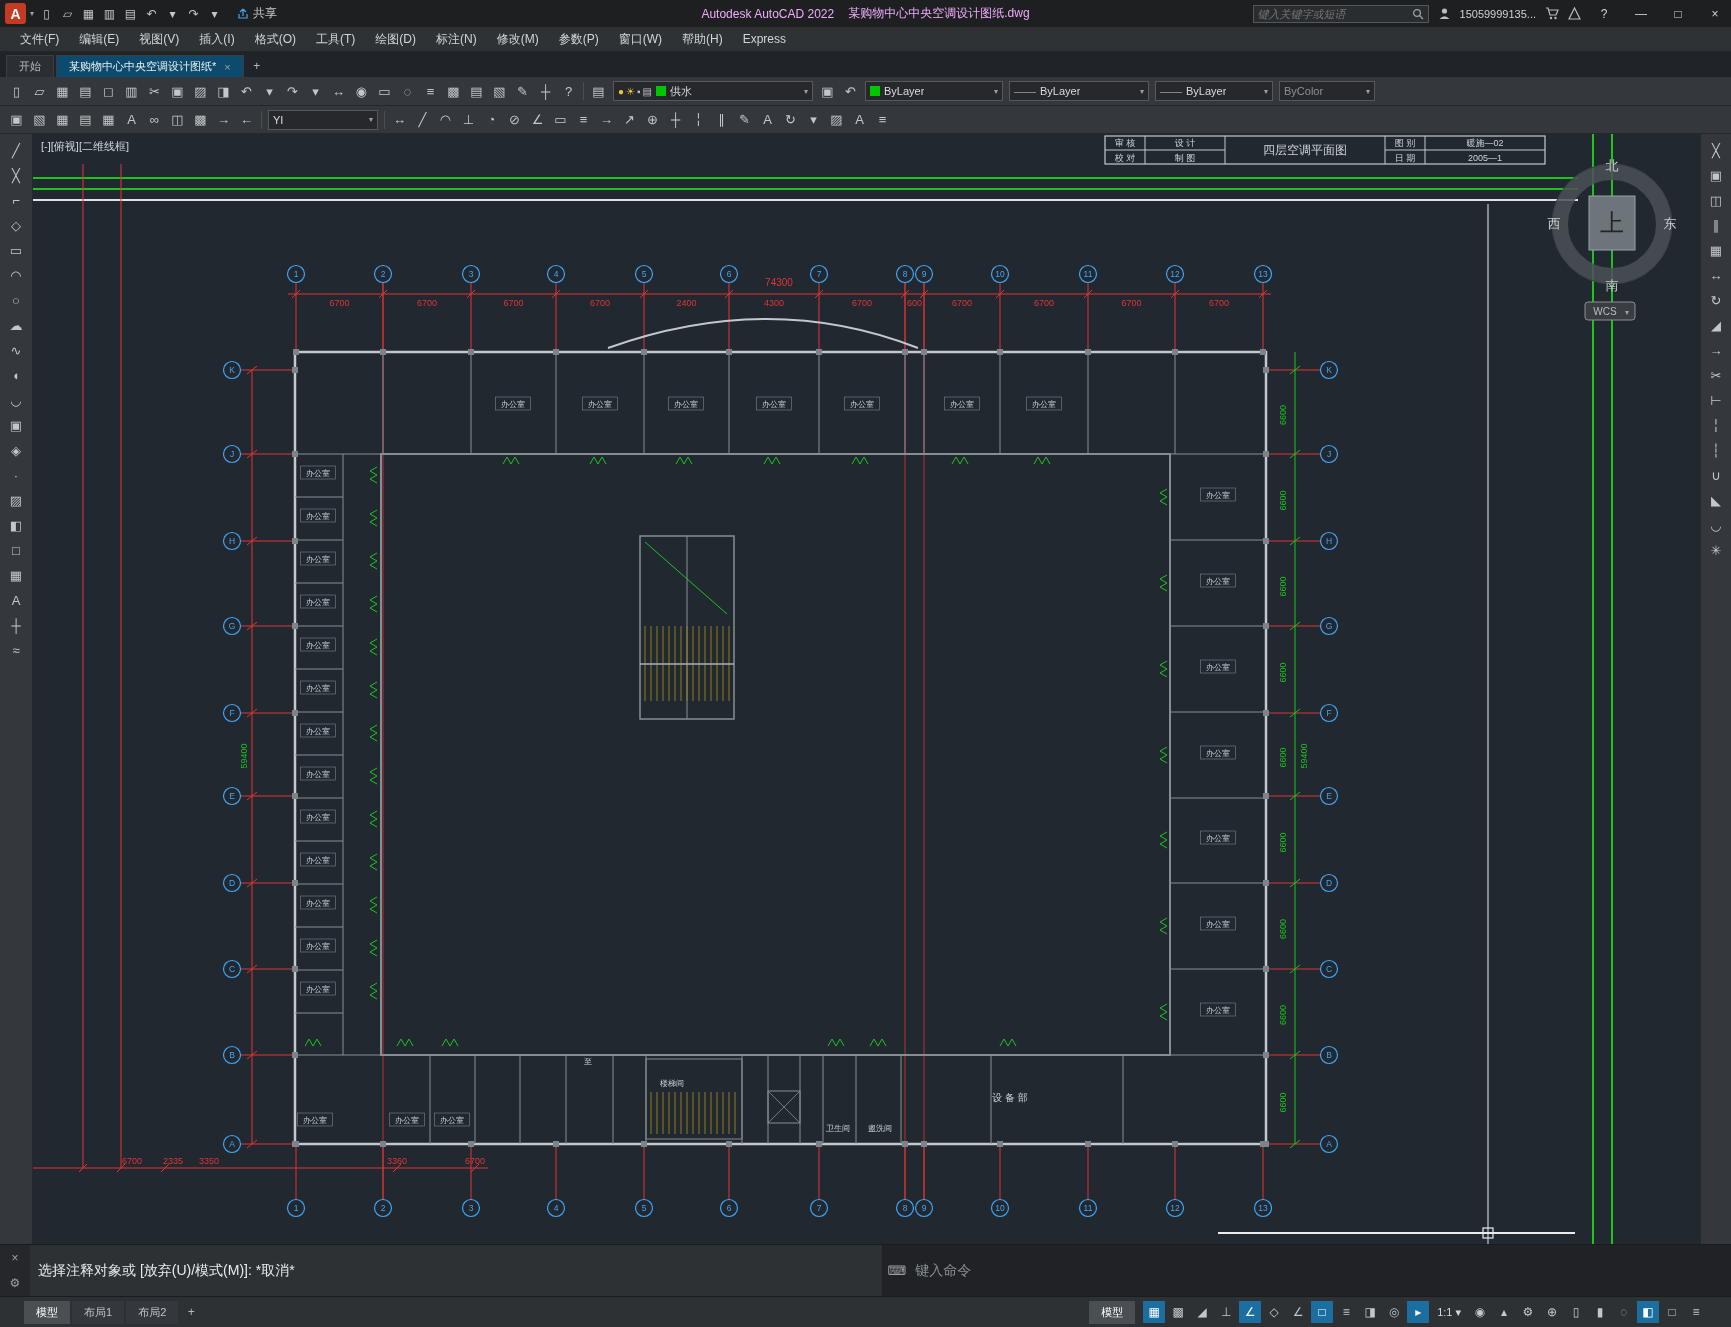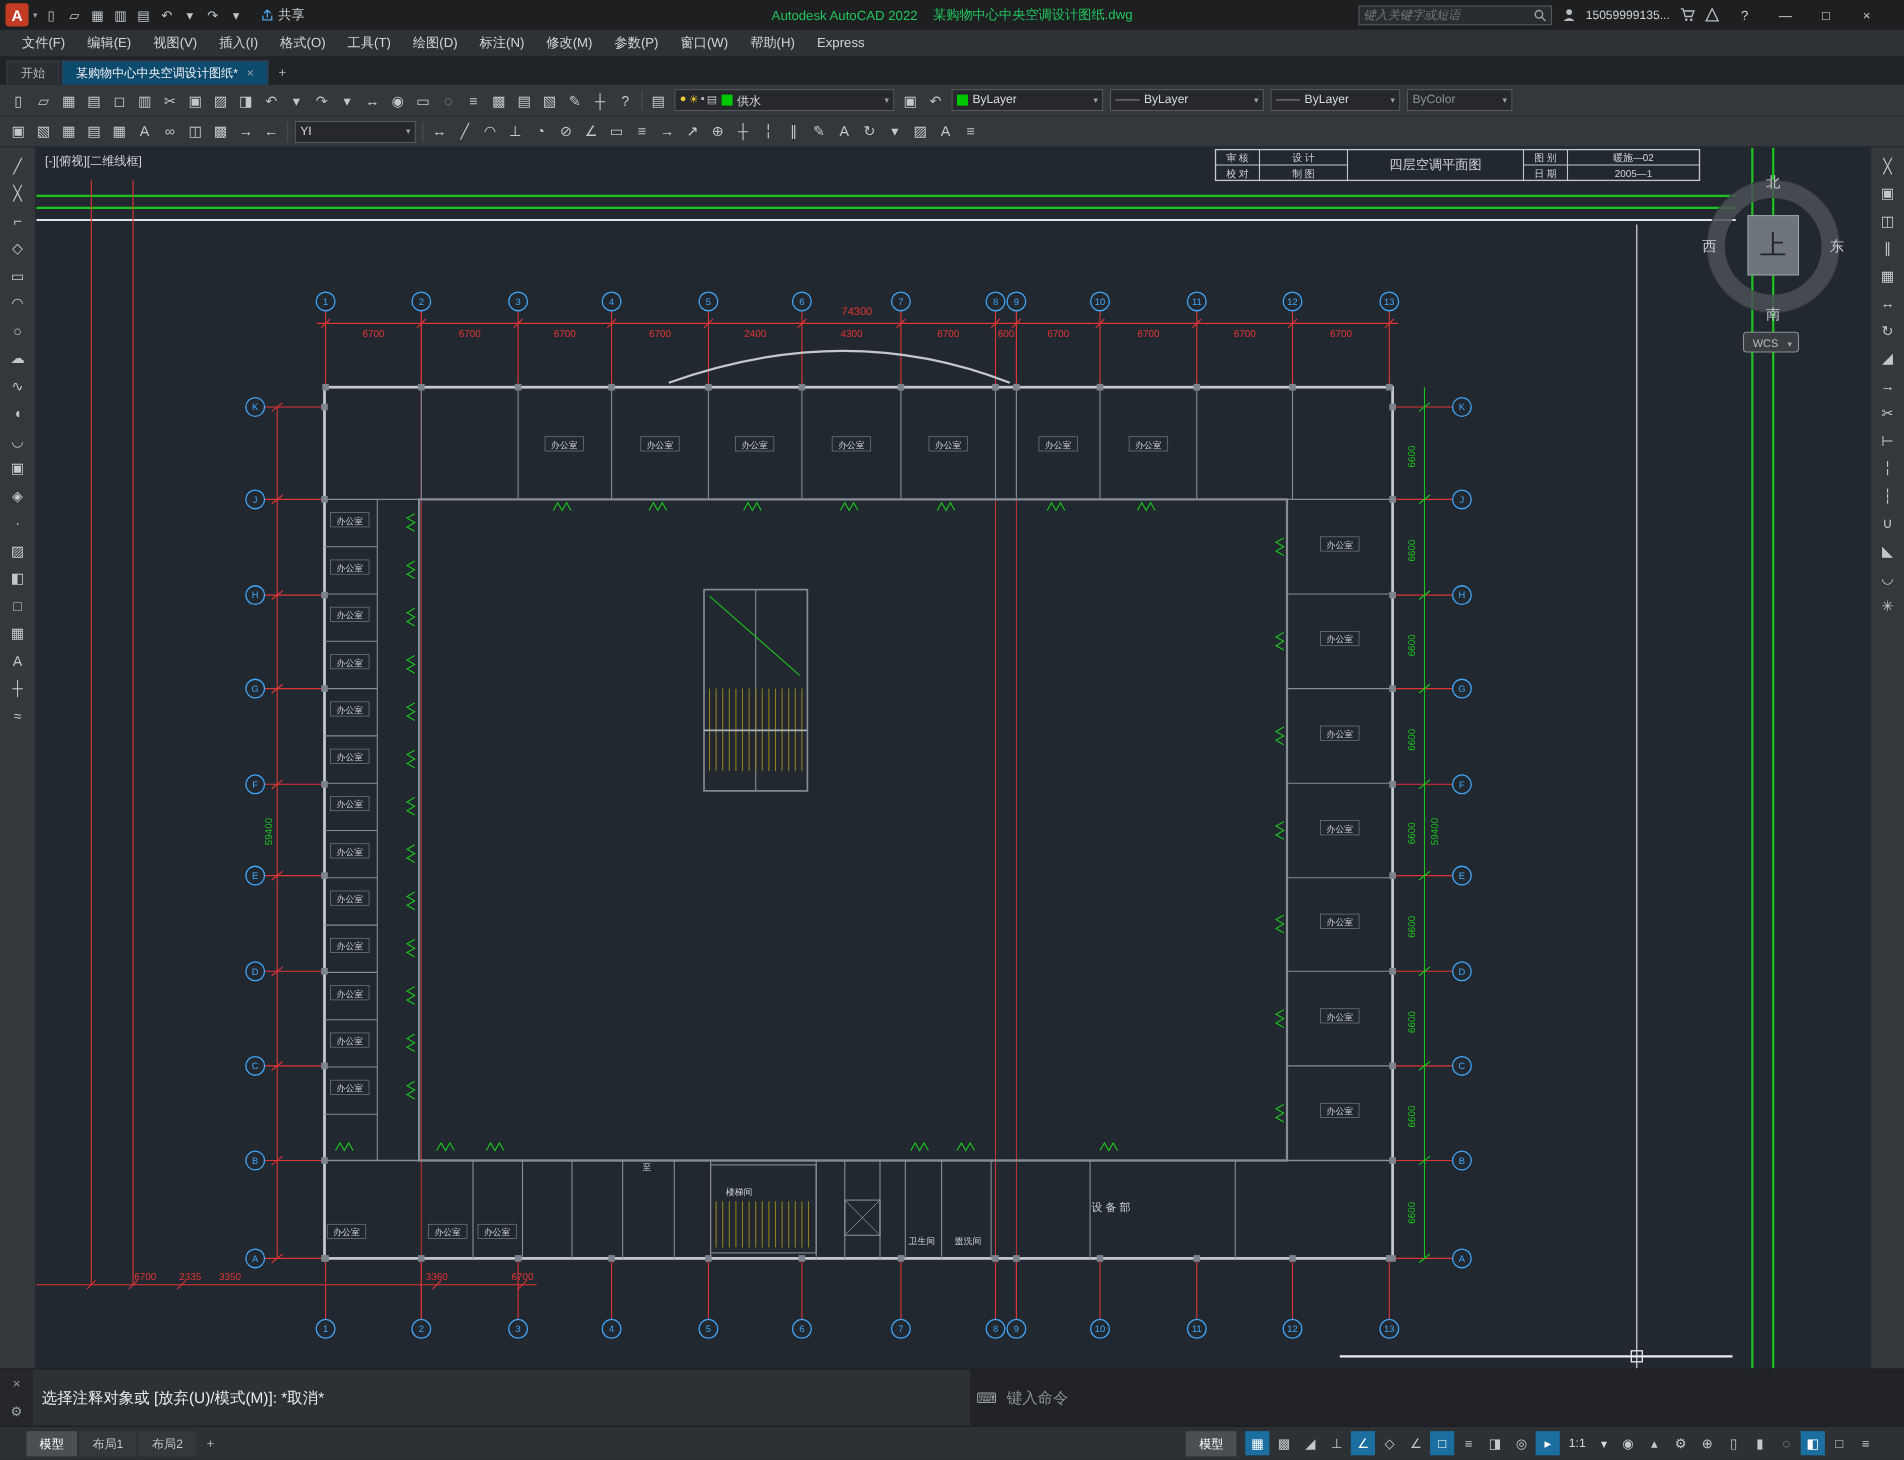"Autodesk AutoCAD 2022" .tb-center { color: #22c55e -> #f0abfc }
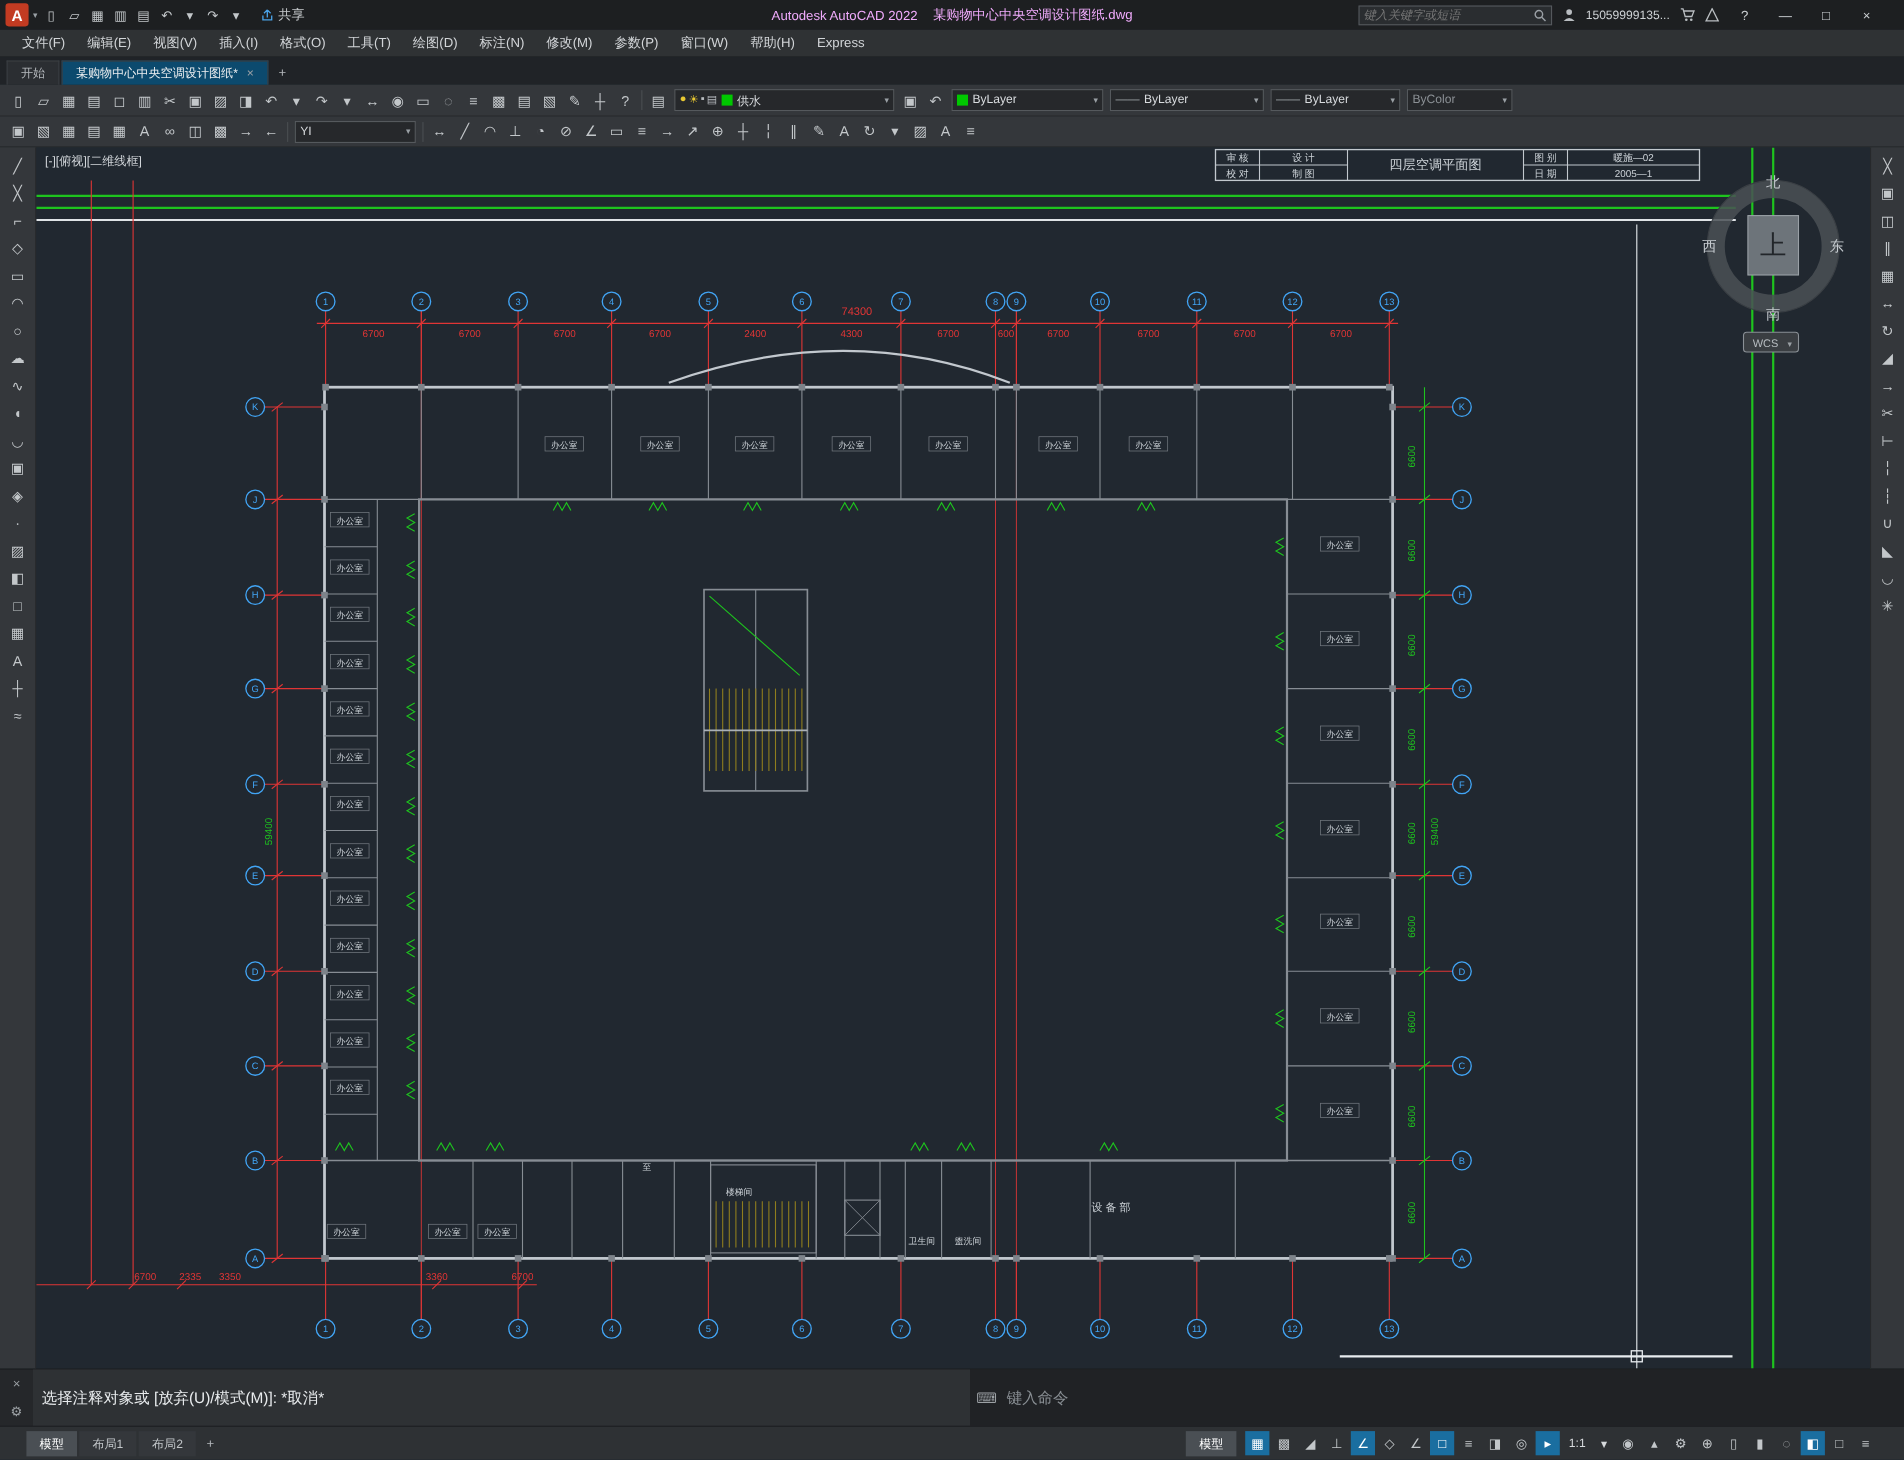"键入关键字或短语" .tb-right { padding-right: 20px -> 2px }
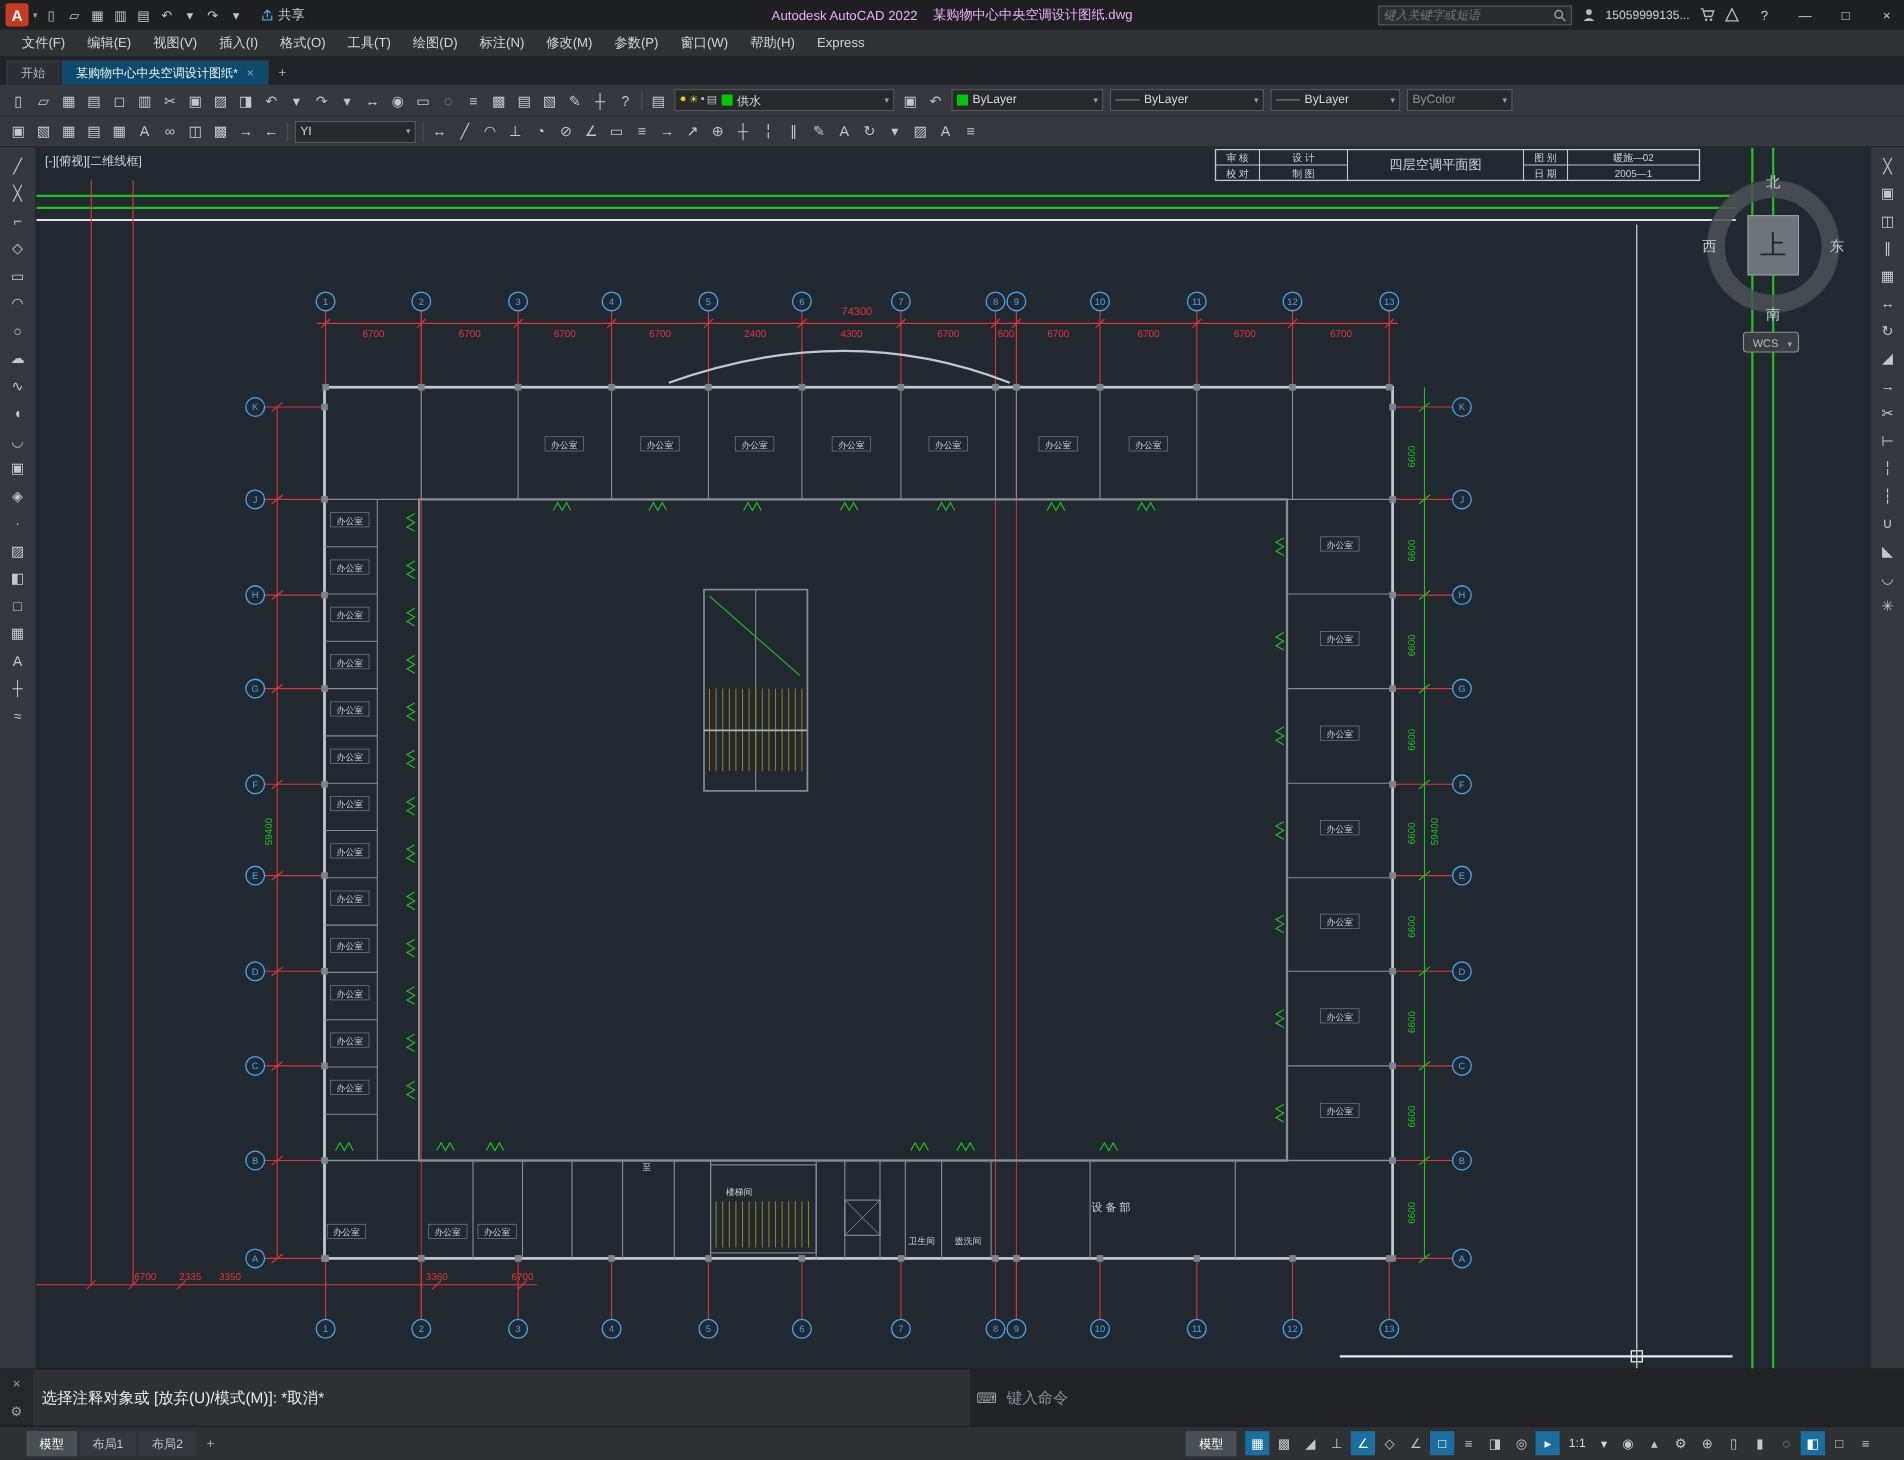"1:1" .scalebox { gap: 14px -> 3px }
